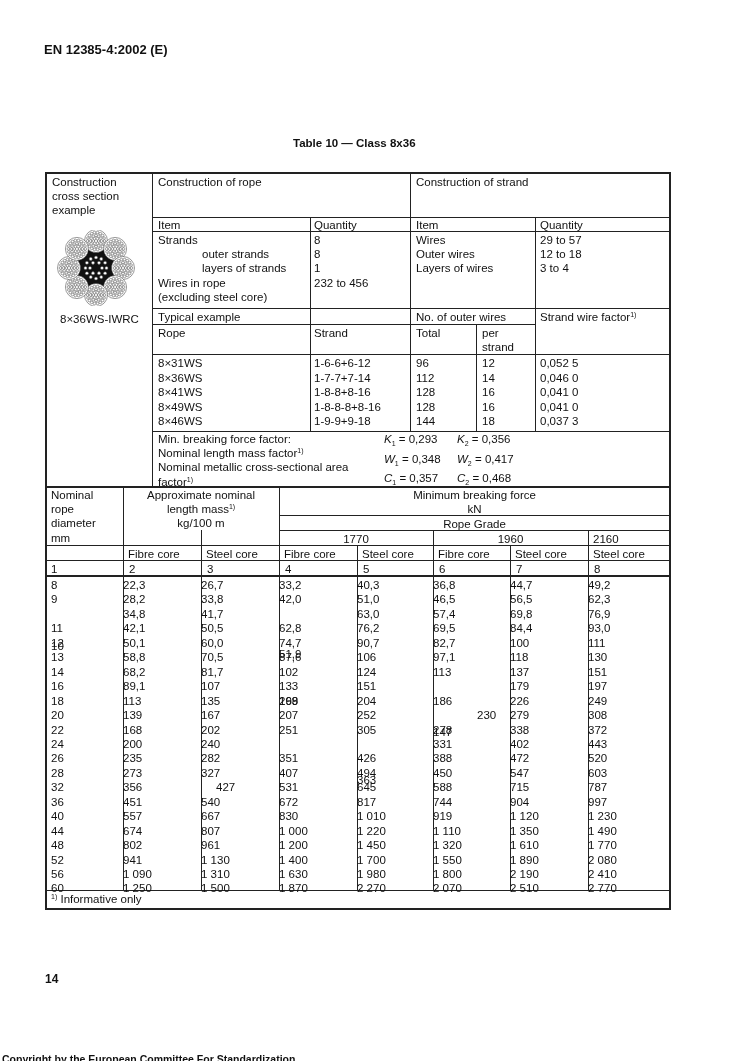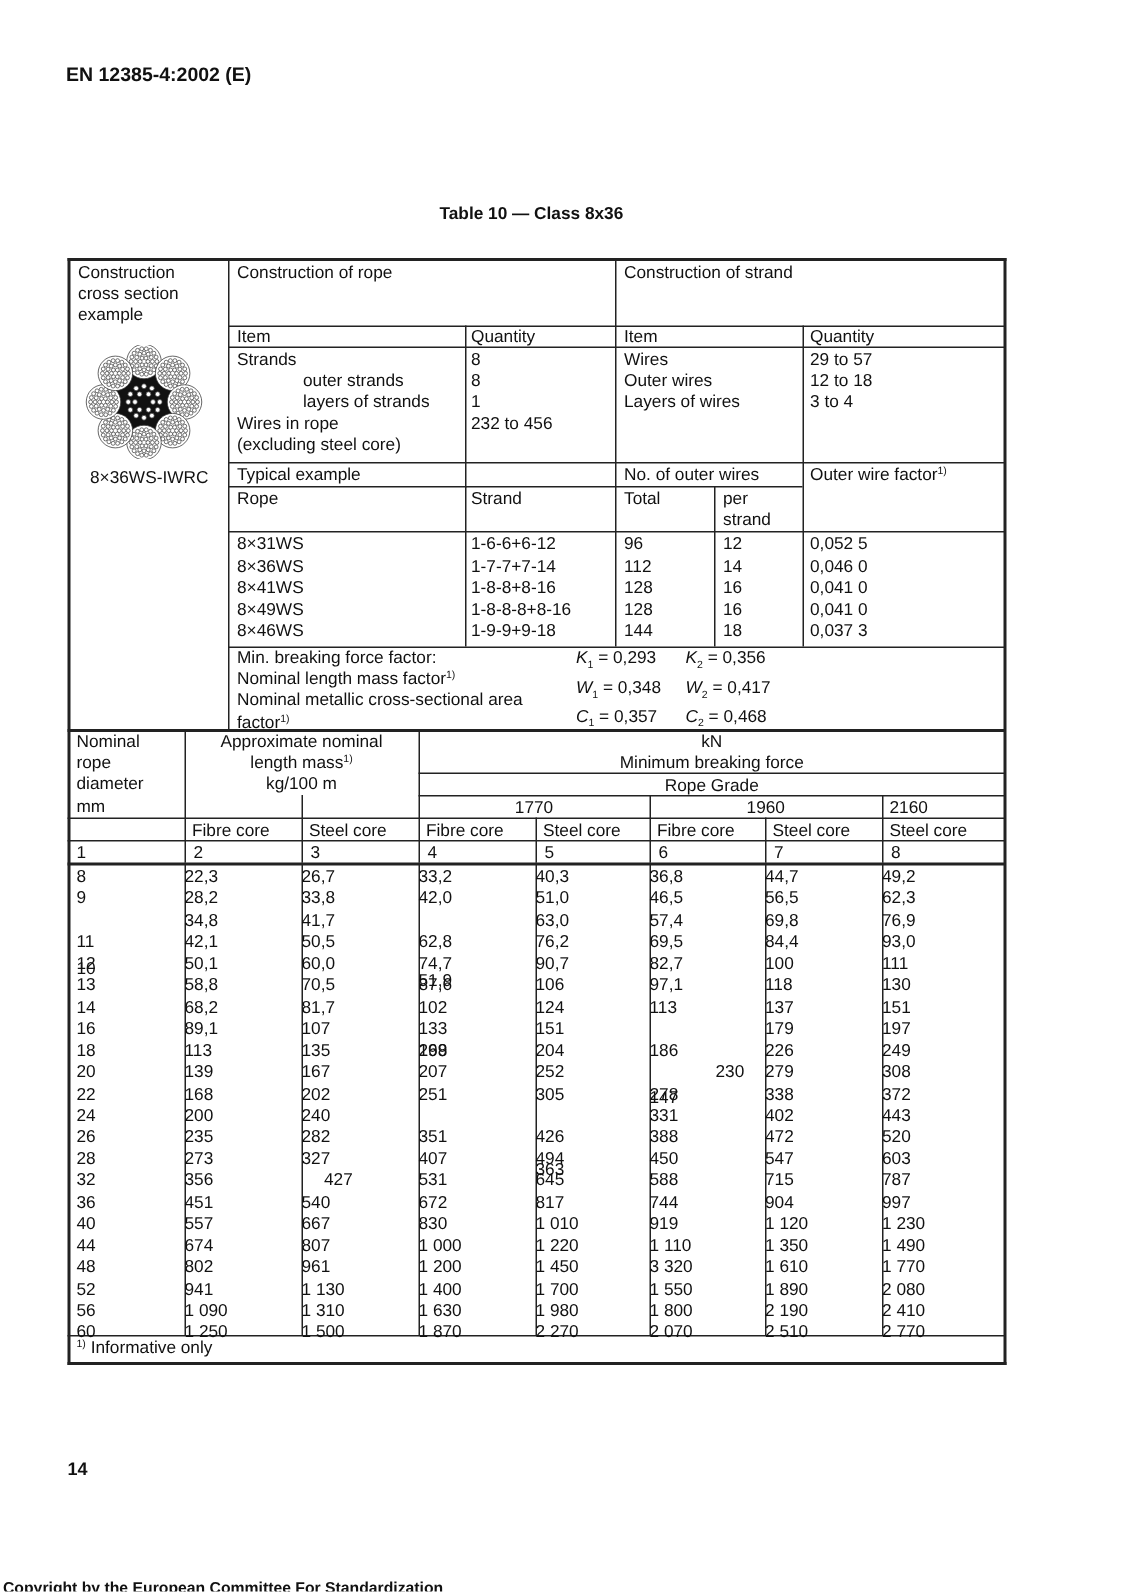"Outer wire factor" span { text: Outer -> Strand }
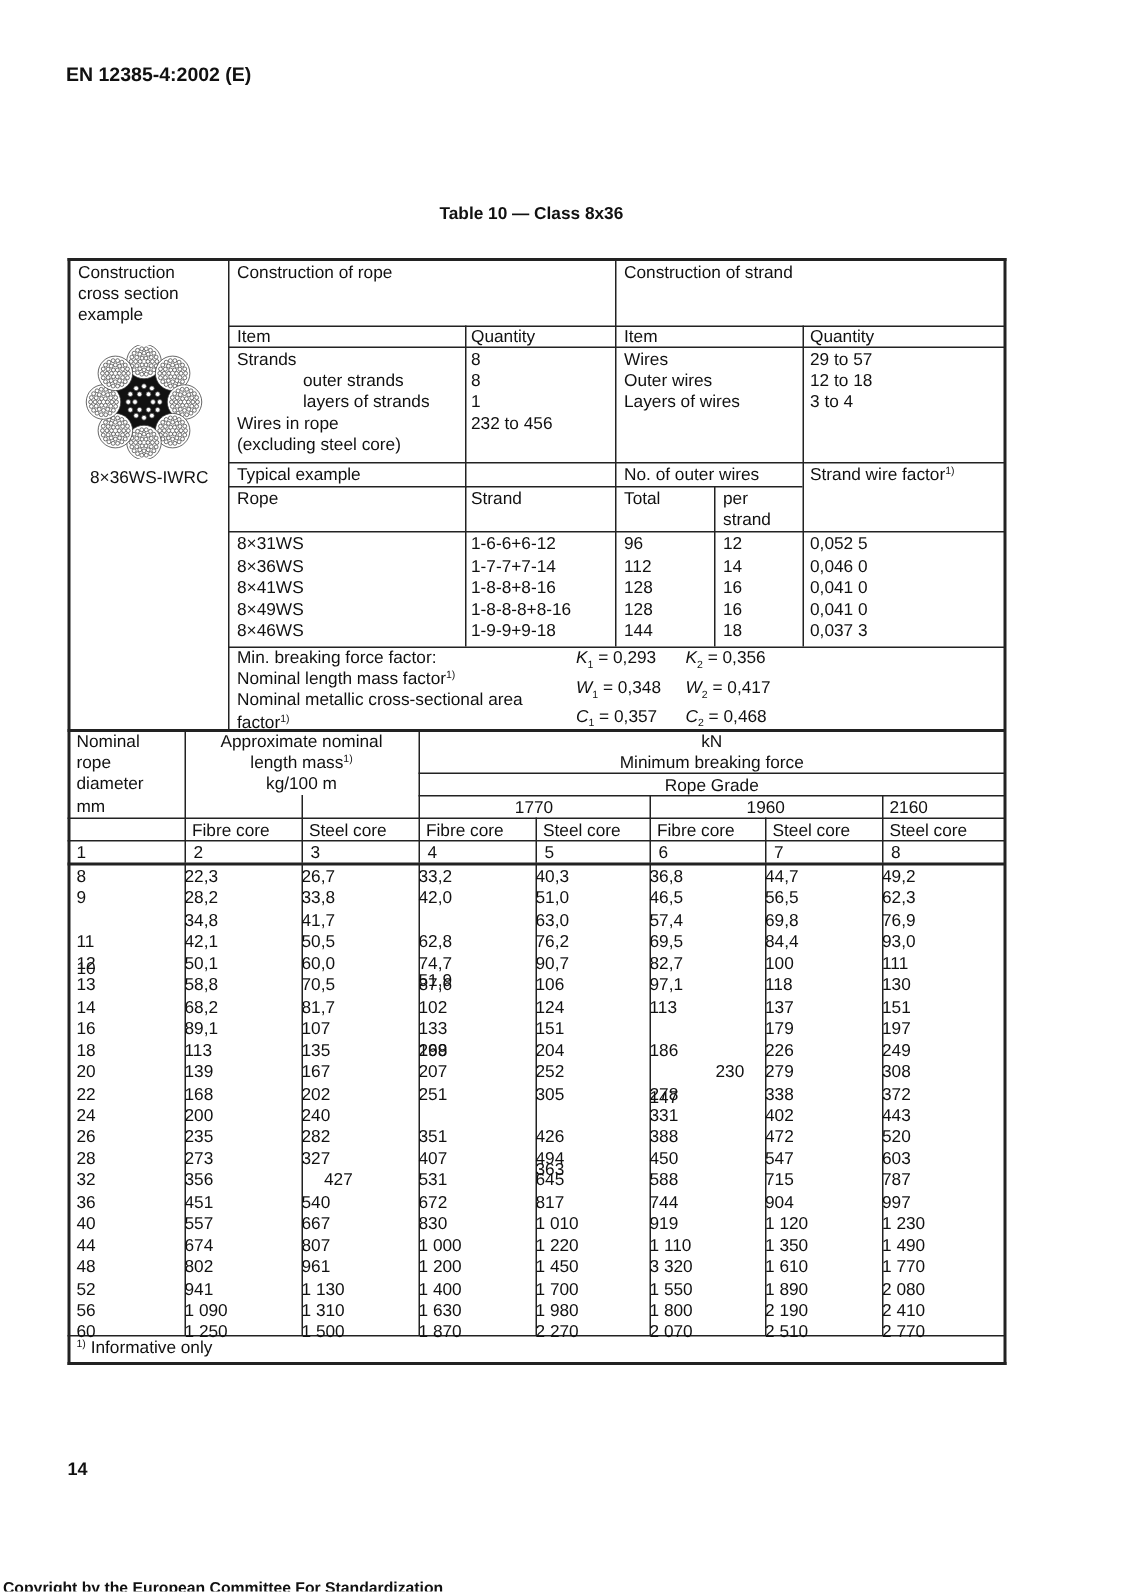"kN" div { order: before "Minimum breaking force" -> after "Minimum breaking force" }
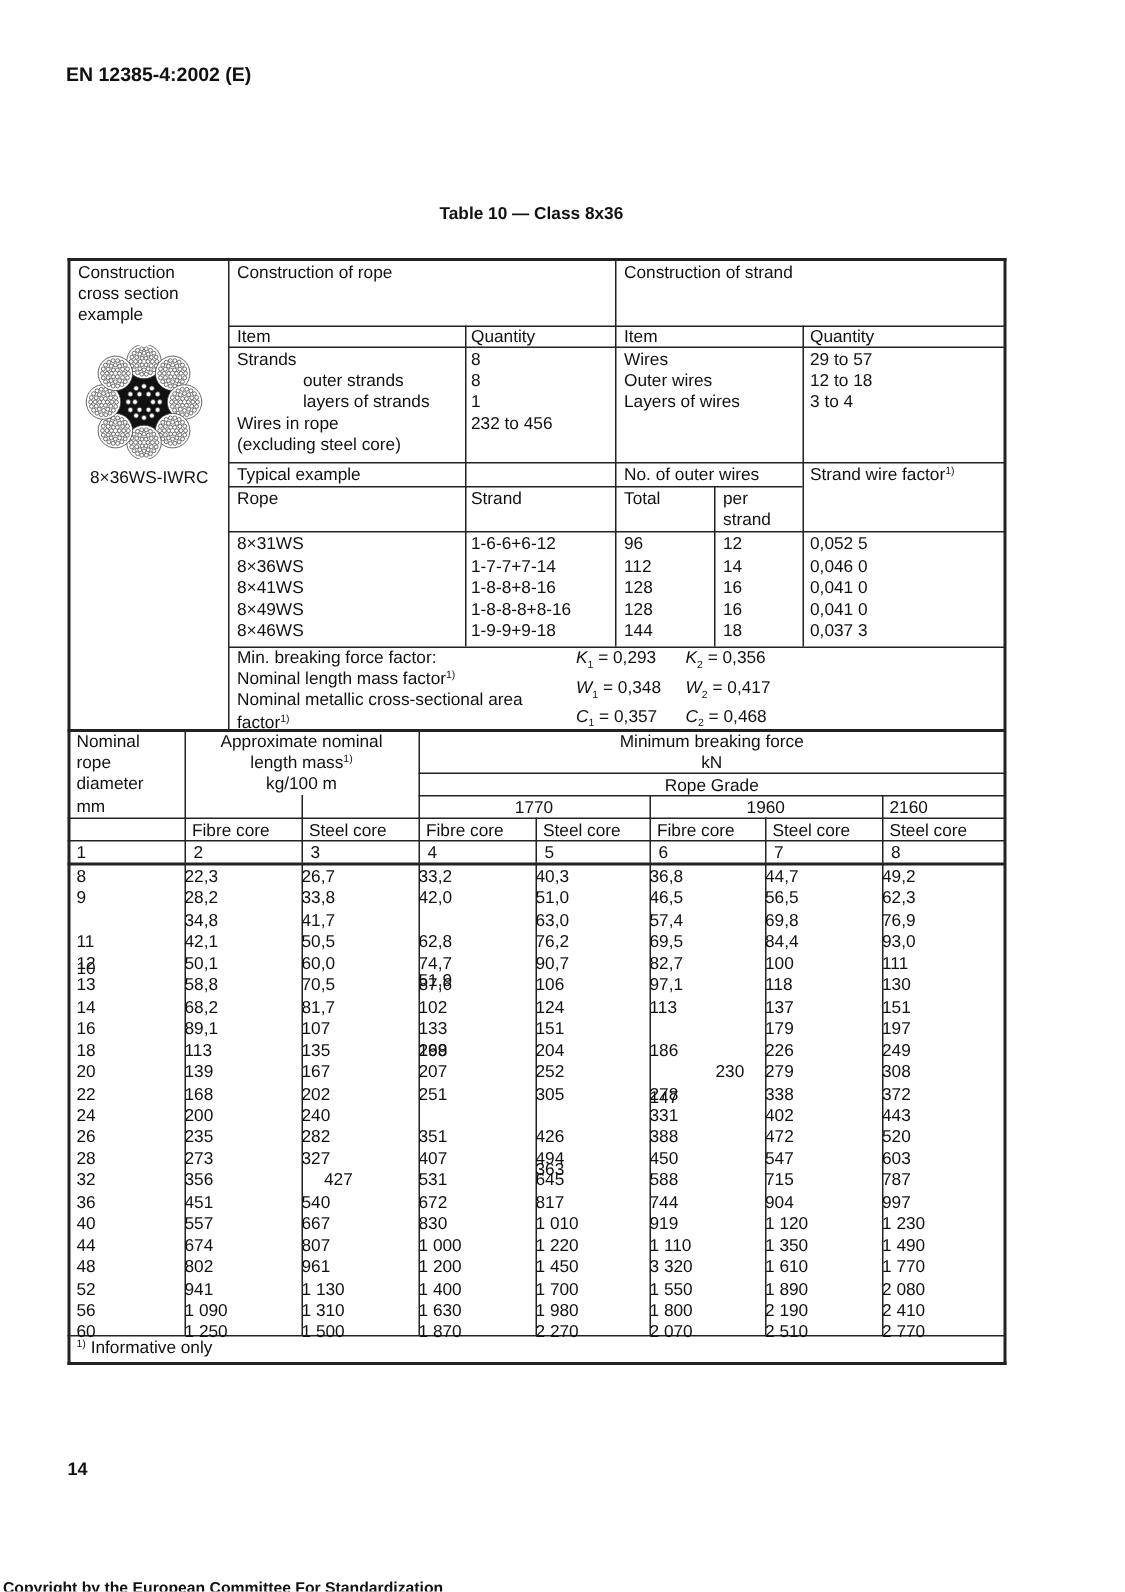"3 320" div.abs { text: 3 320 -> 1 320 }
